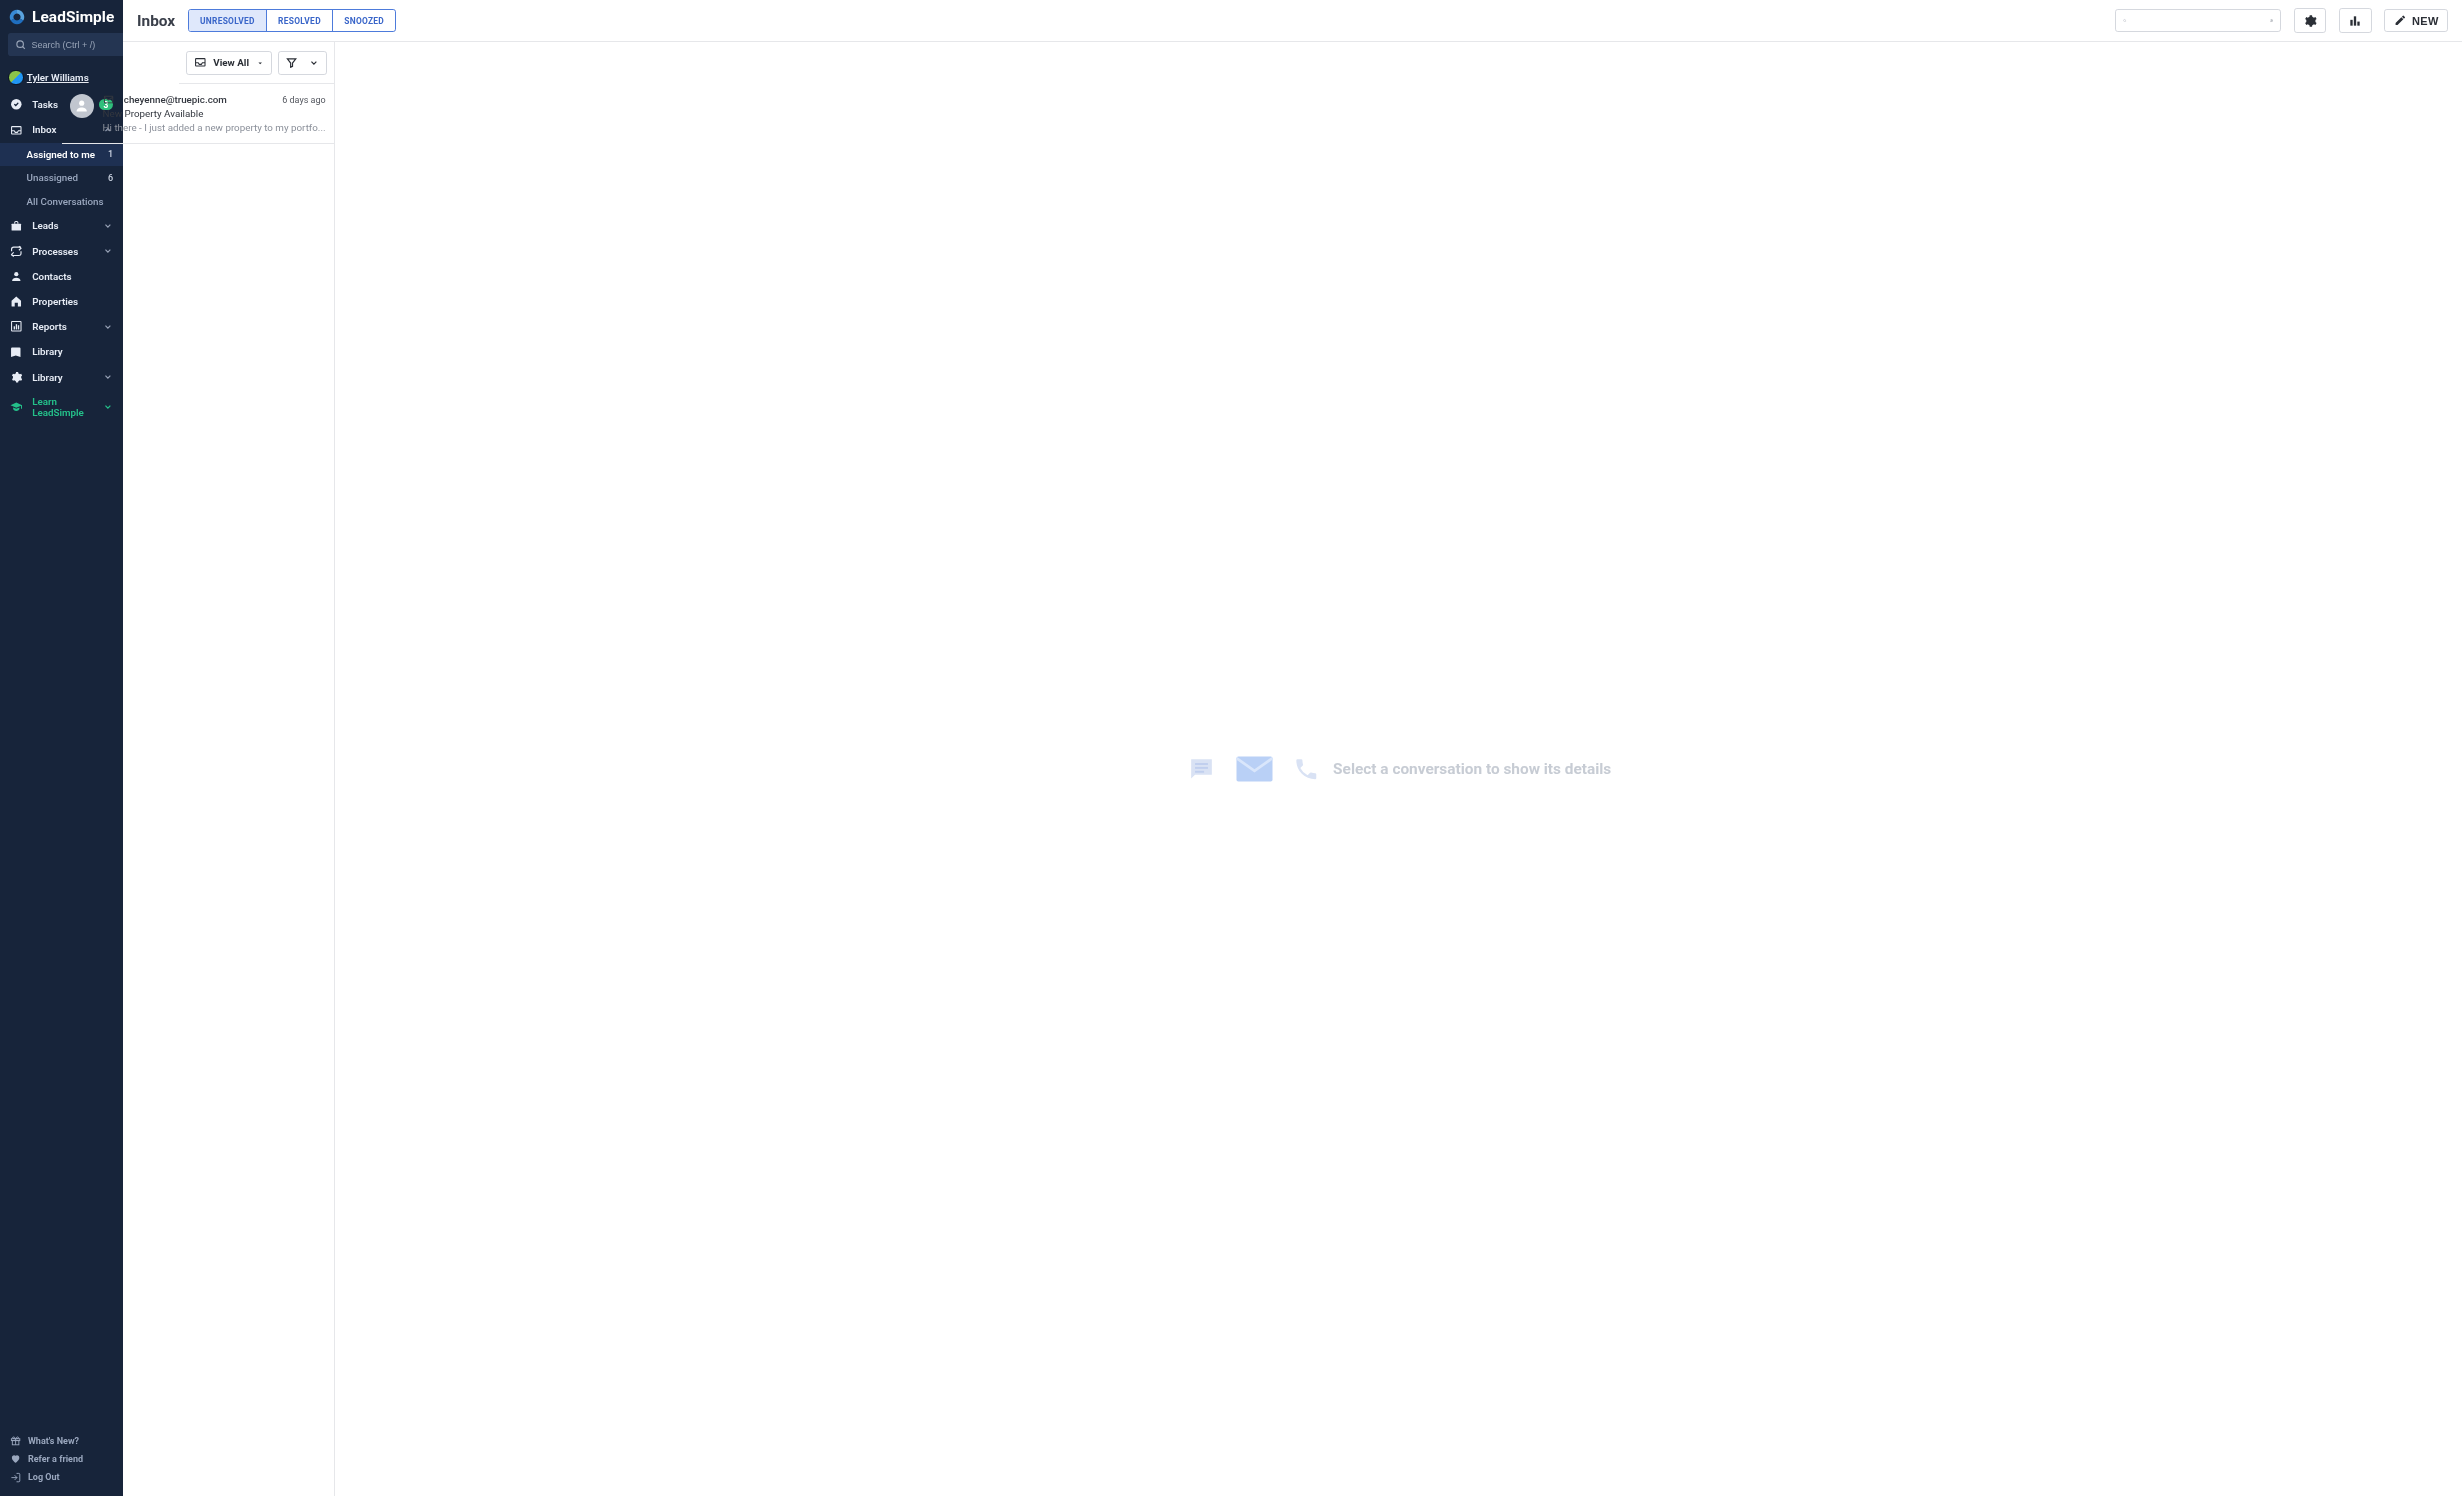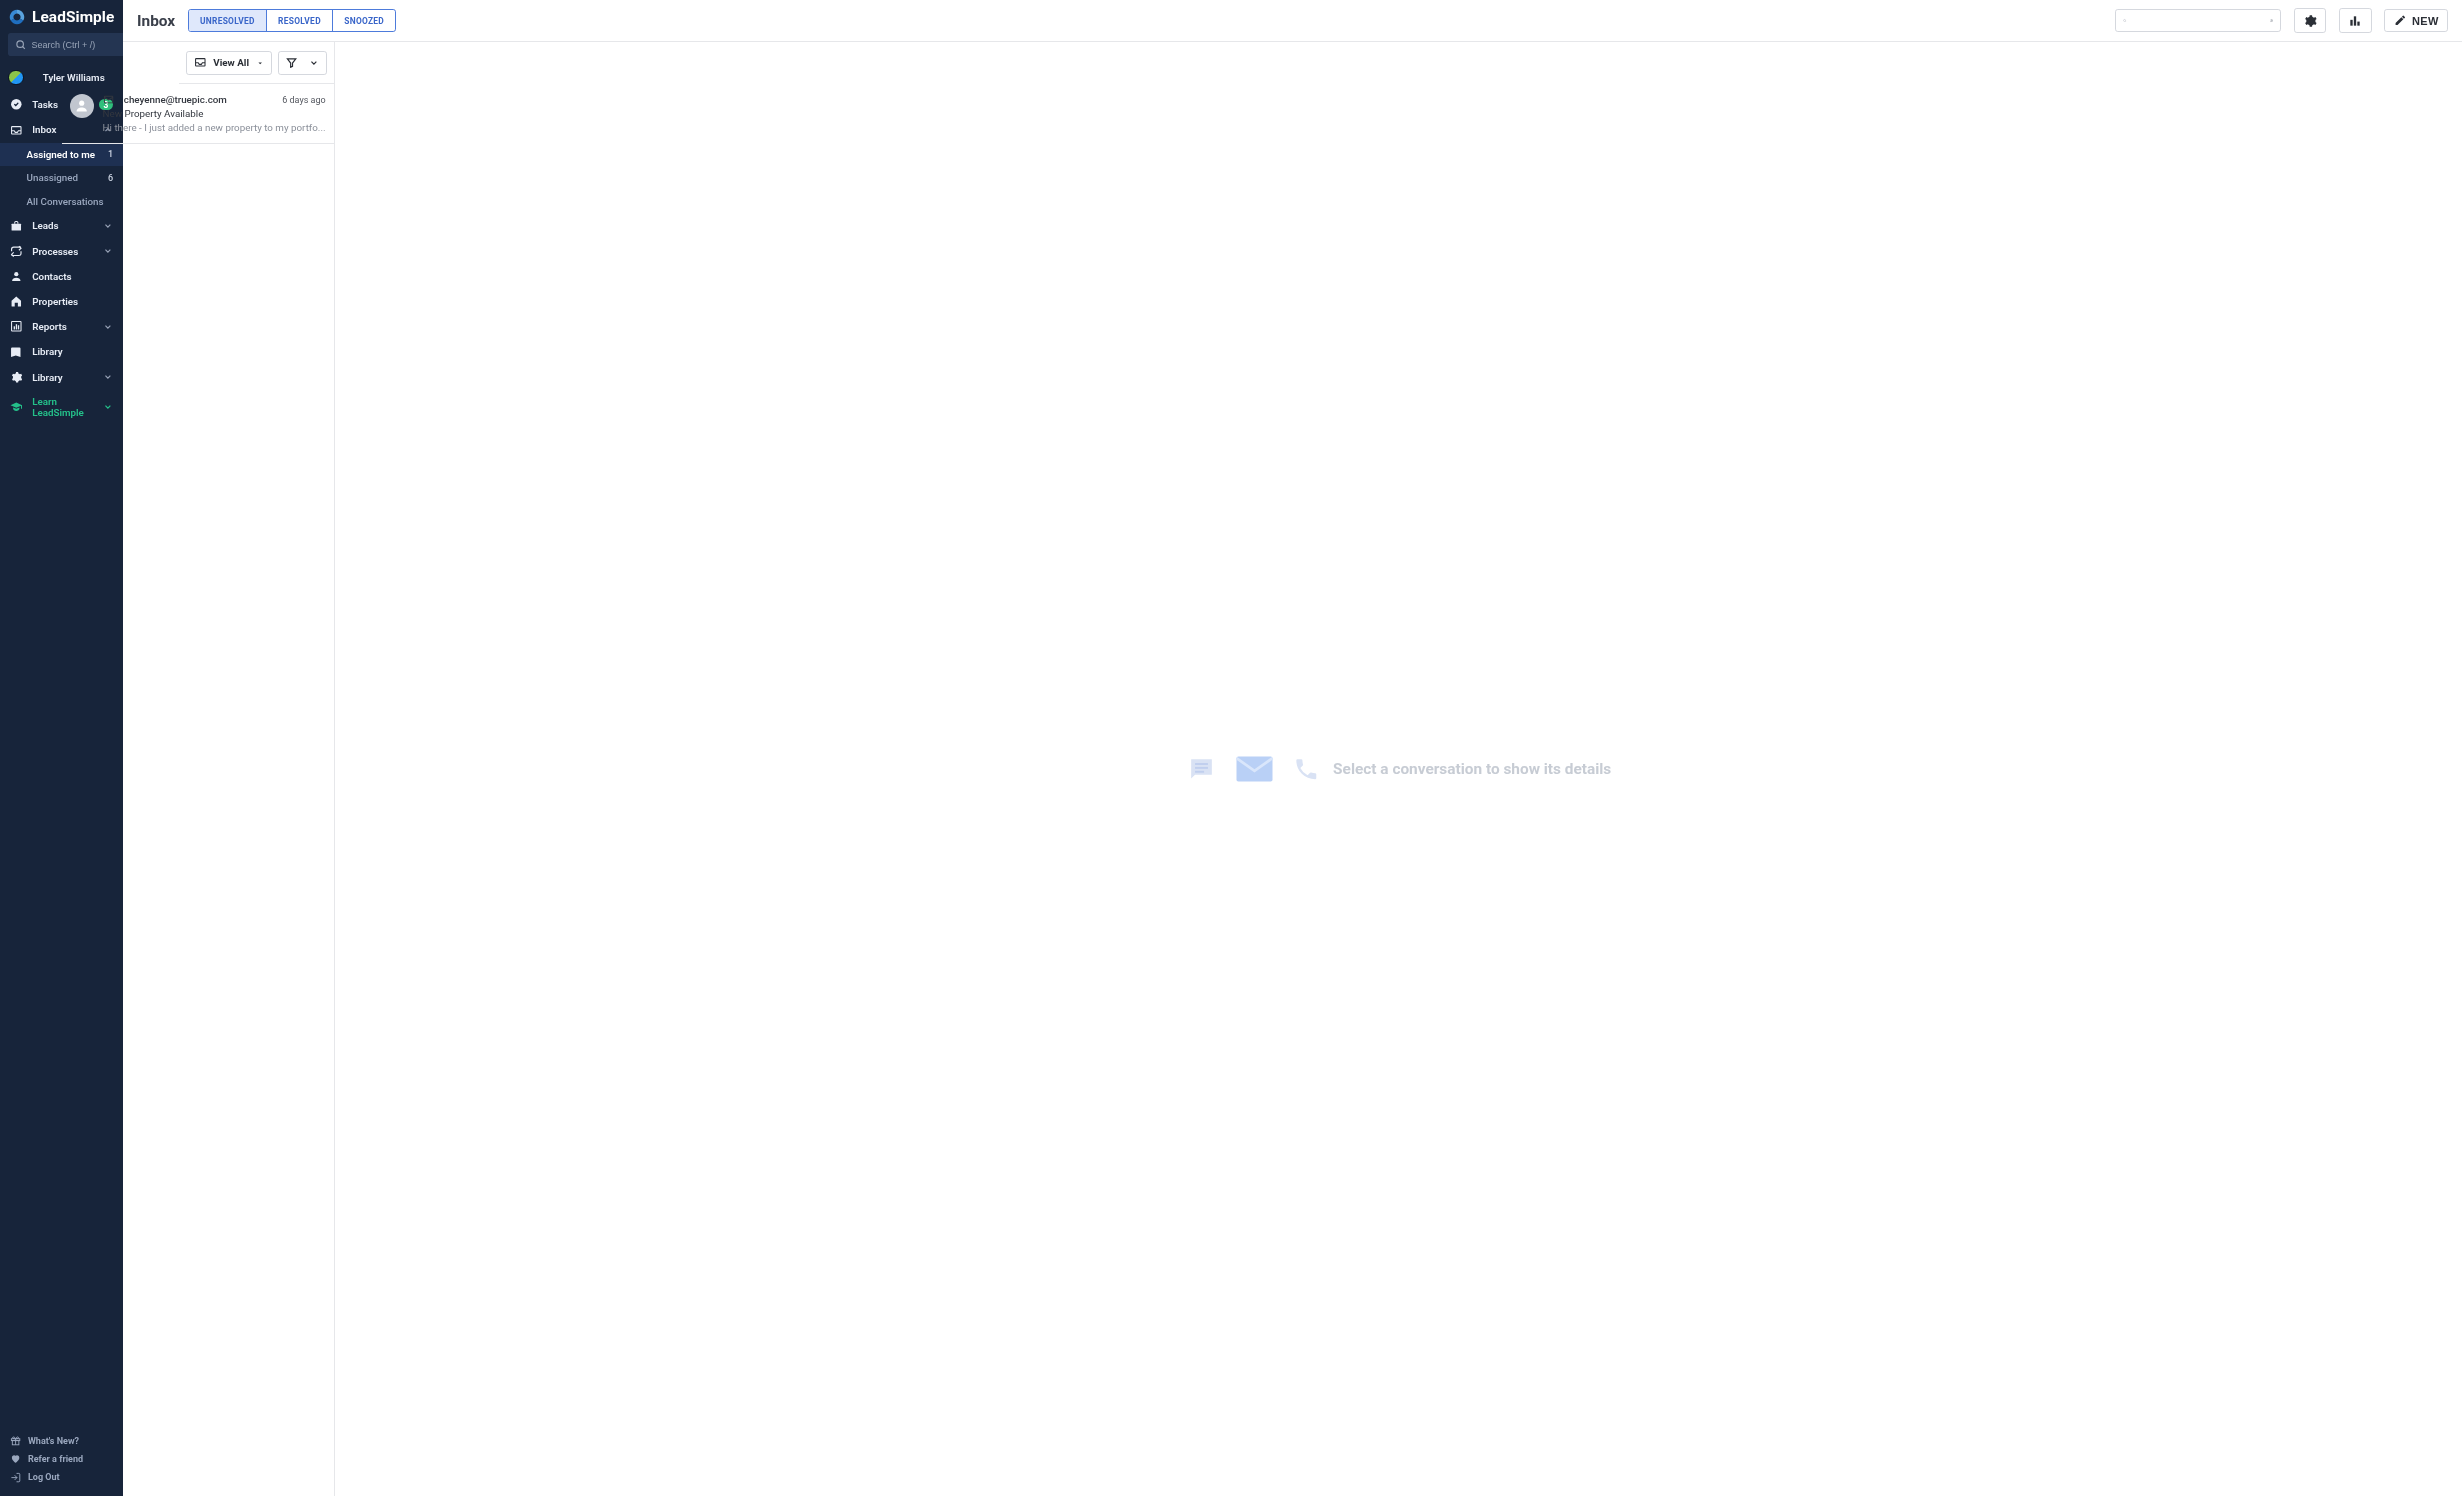"Tyler Williams" .user-row { gap: 19px -> 3px; text-decoration: none -> underline }
